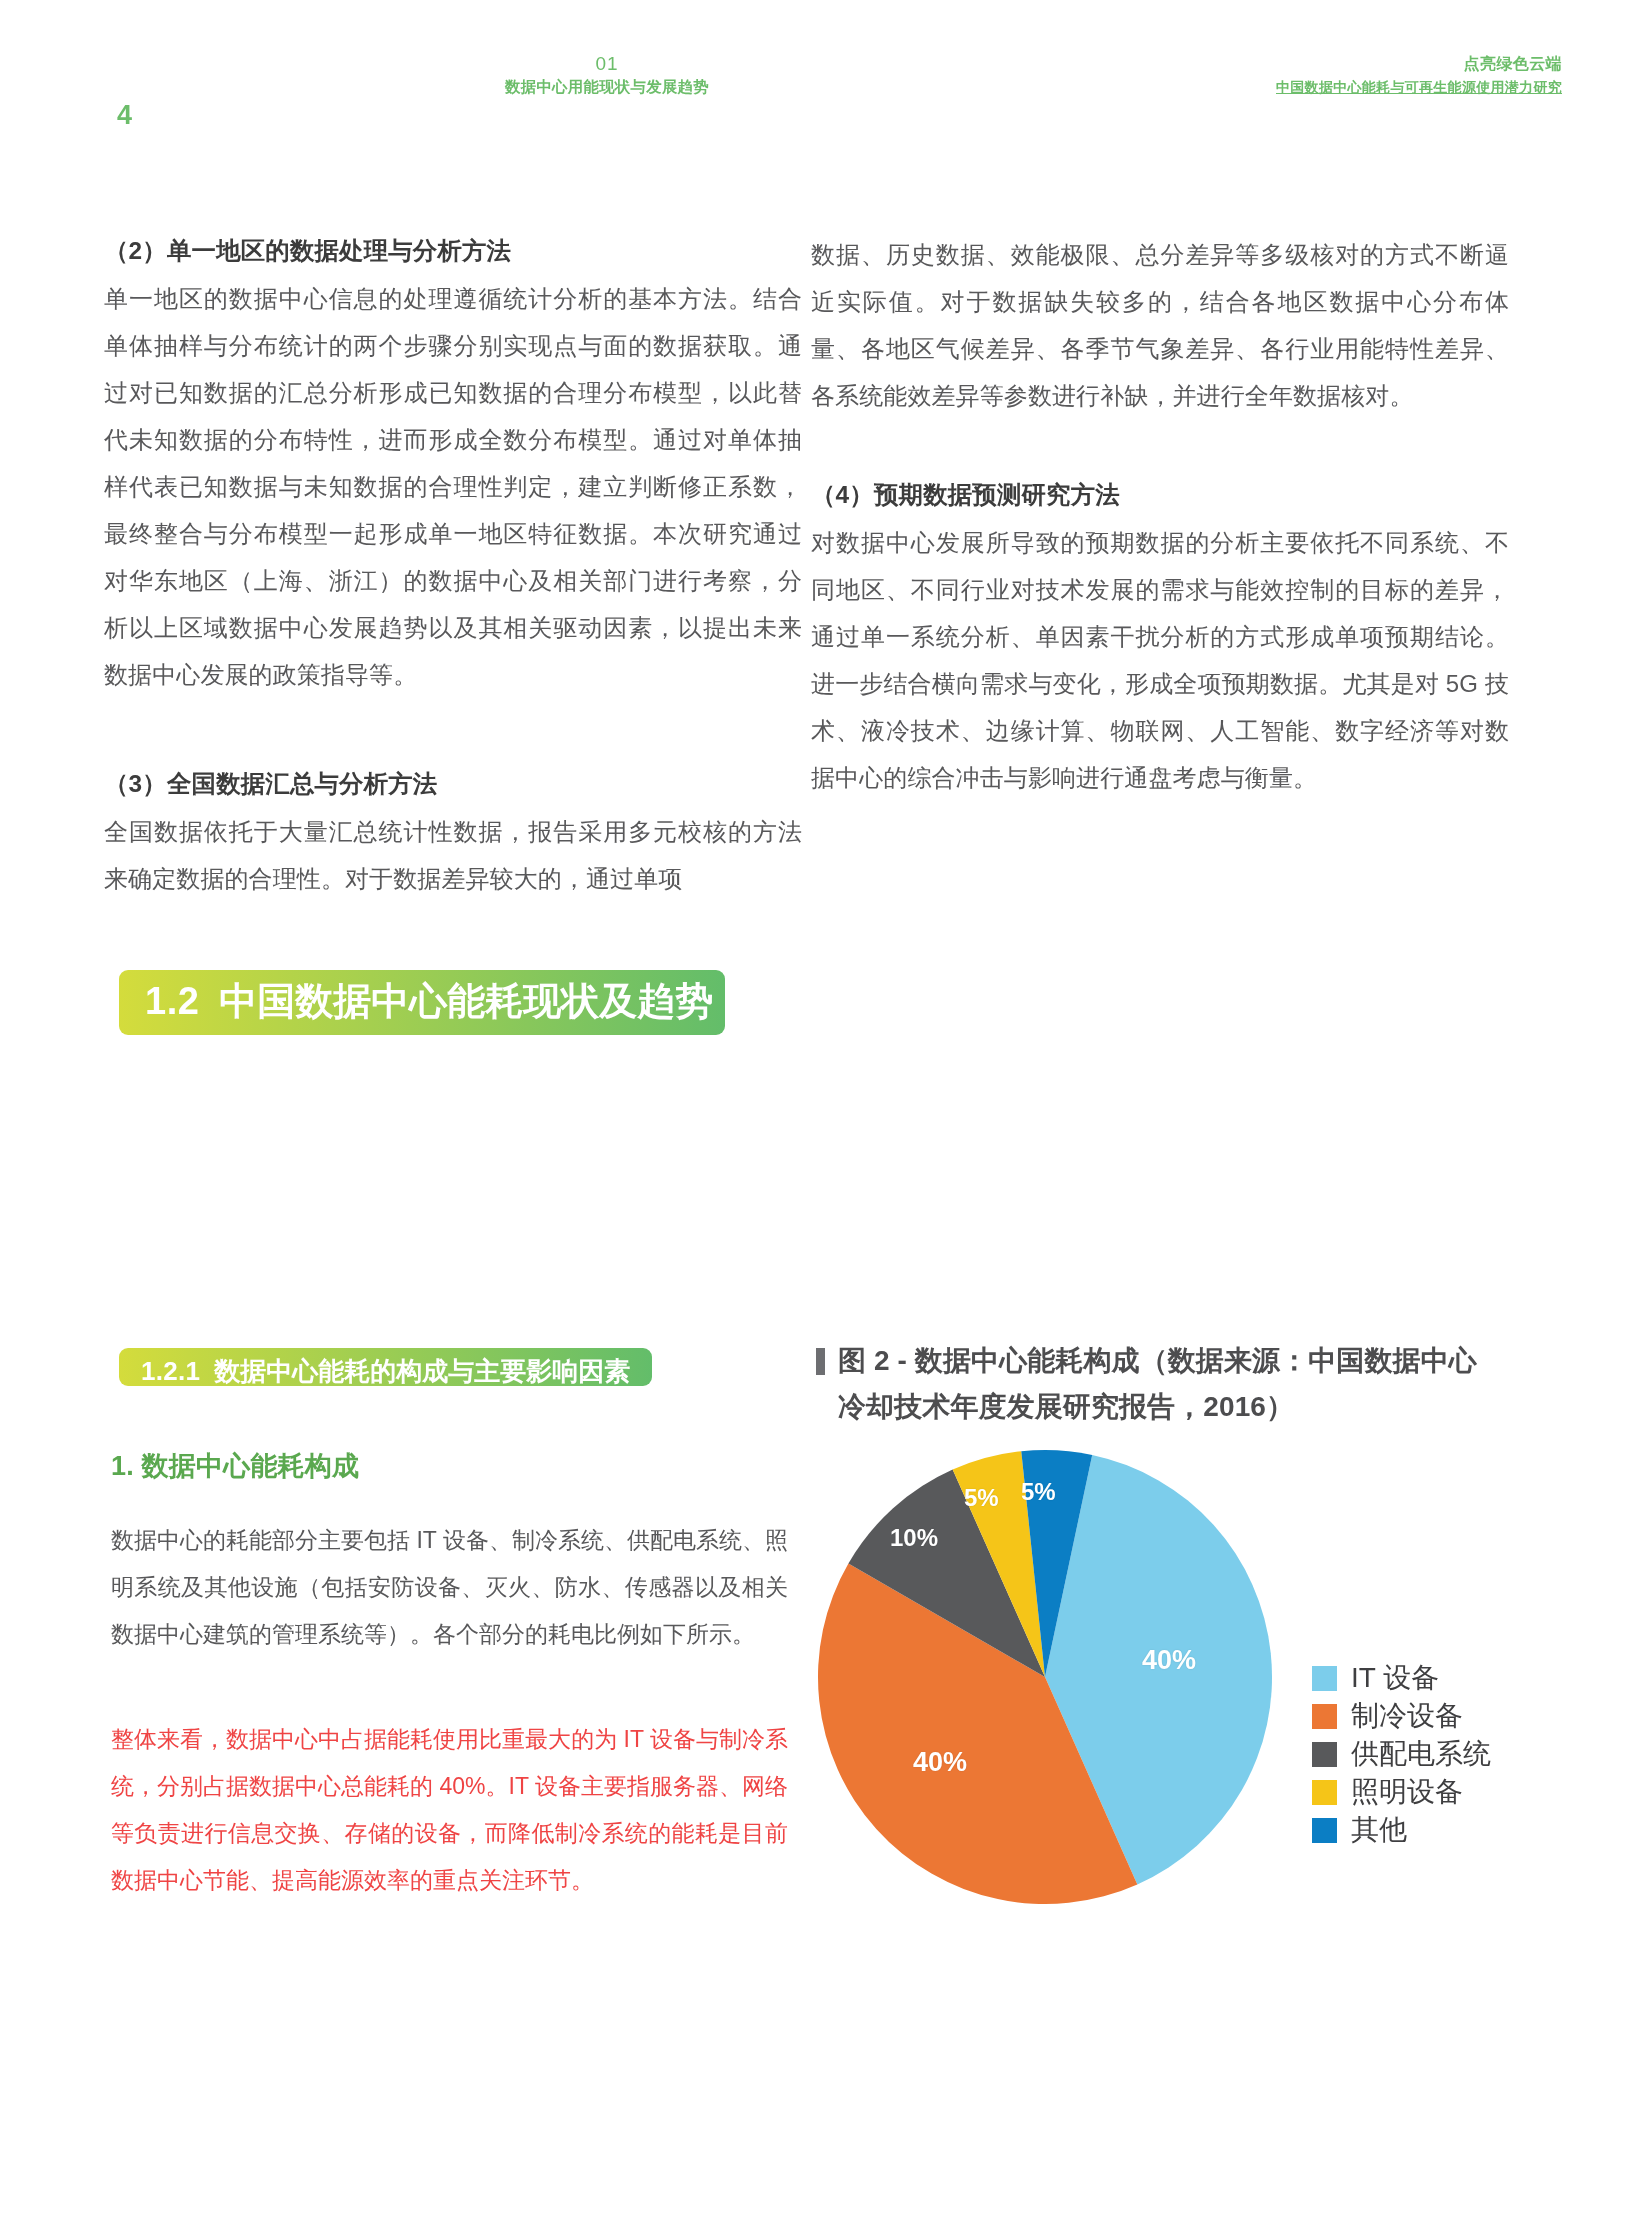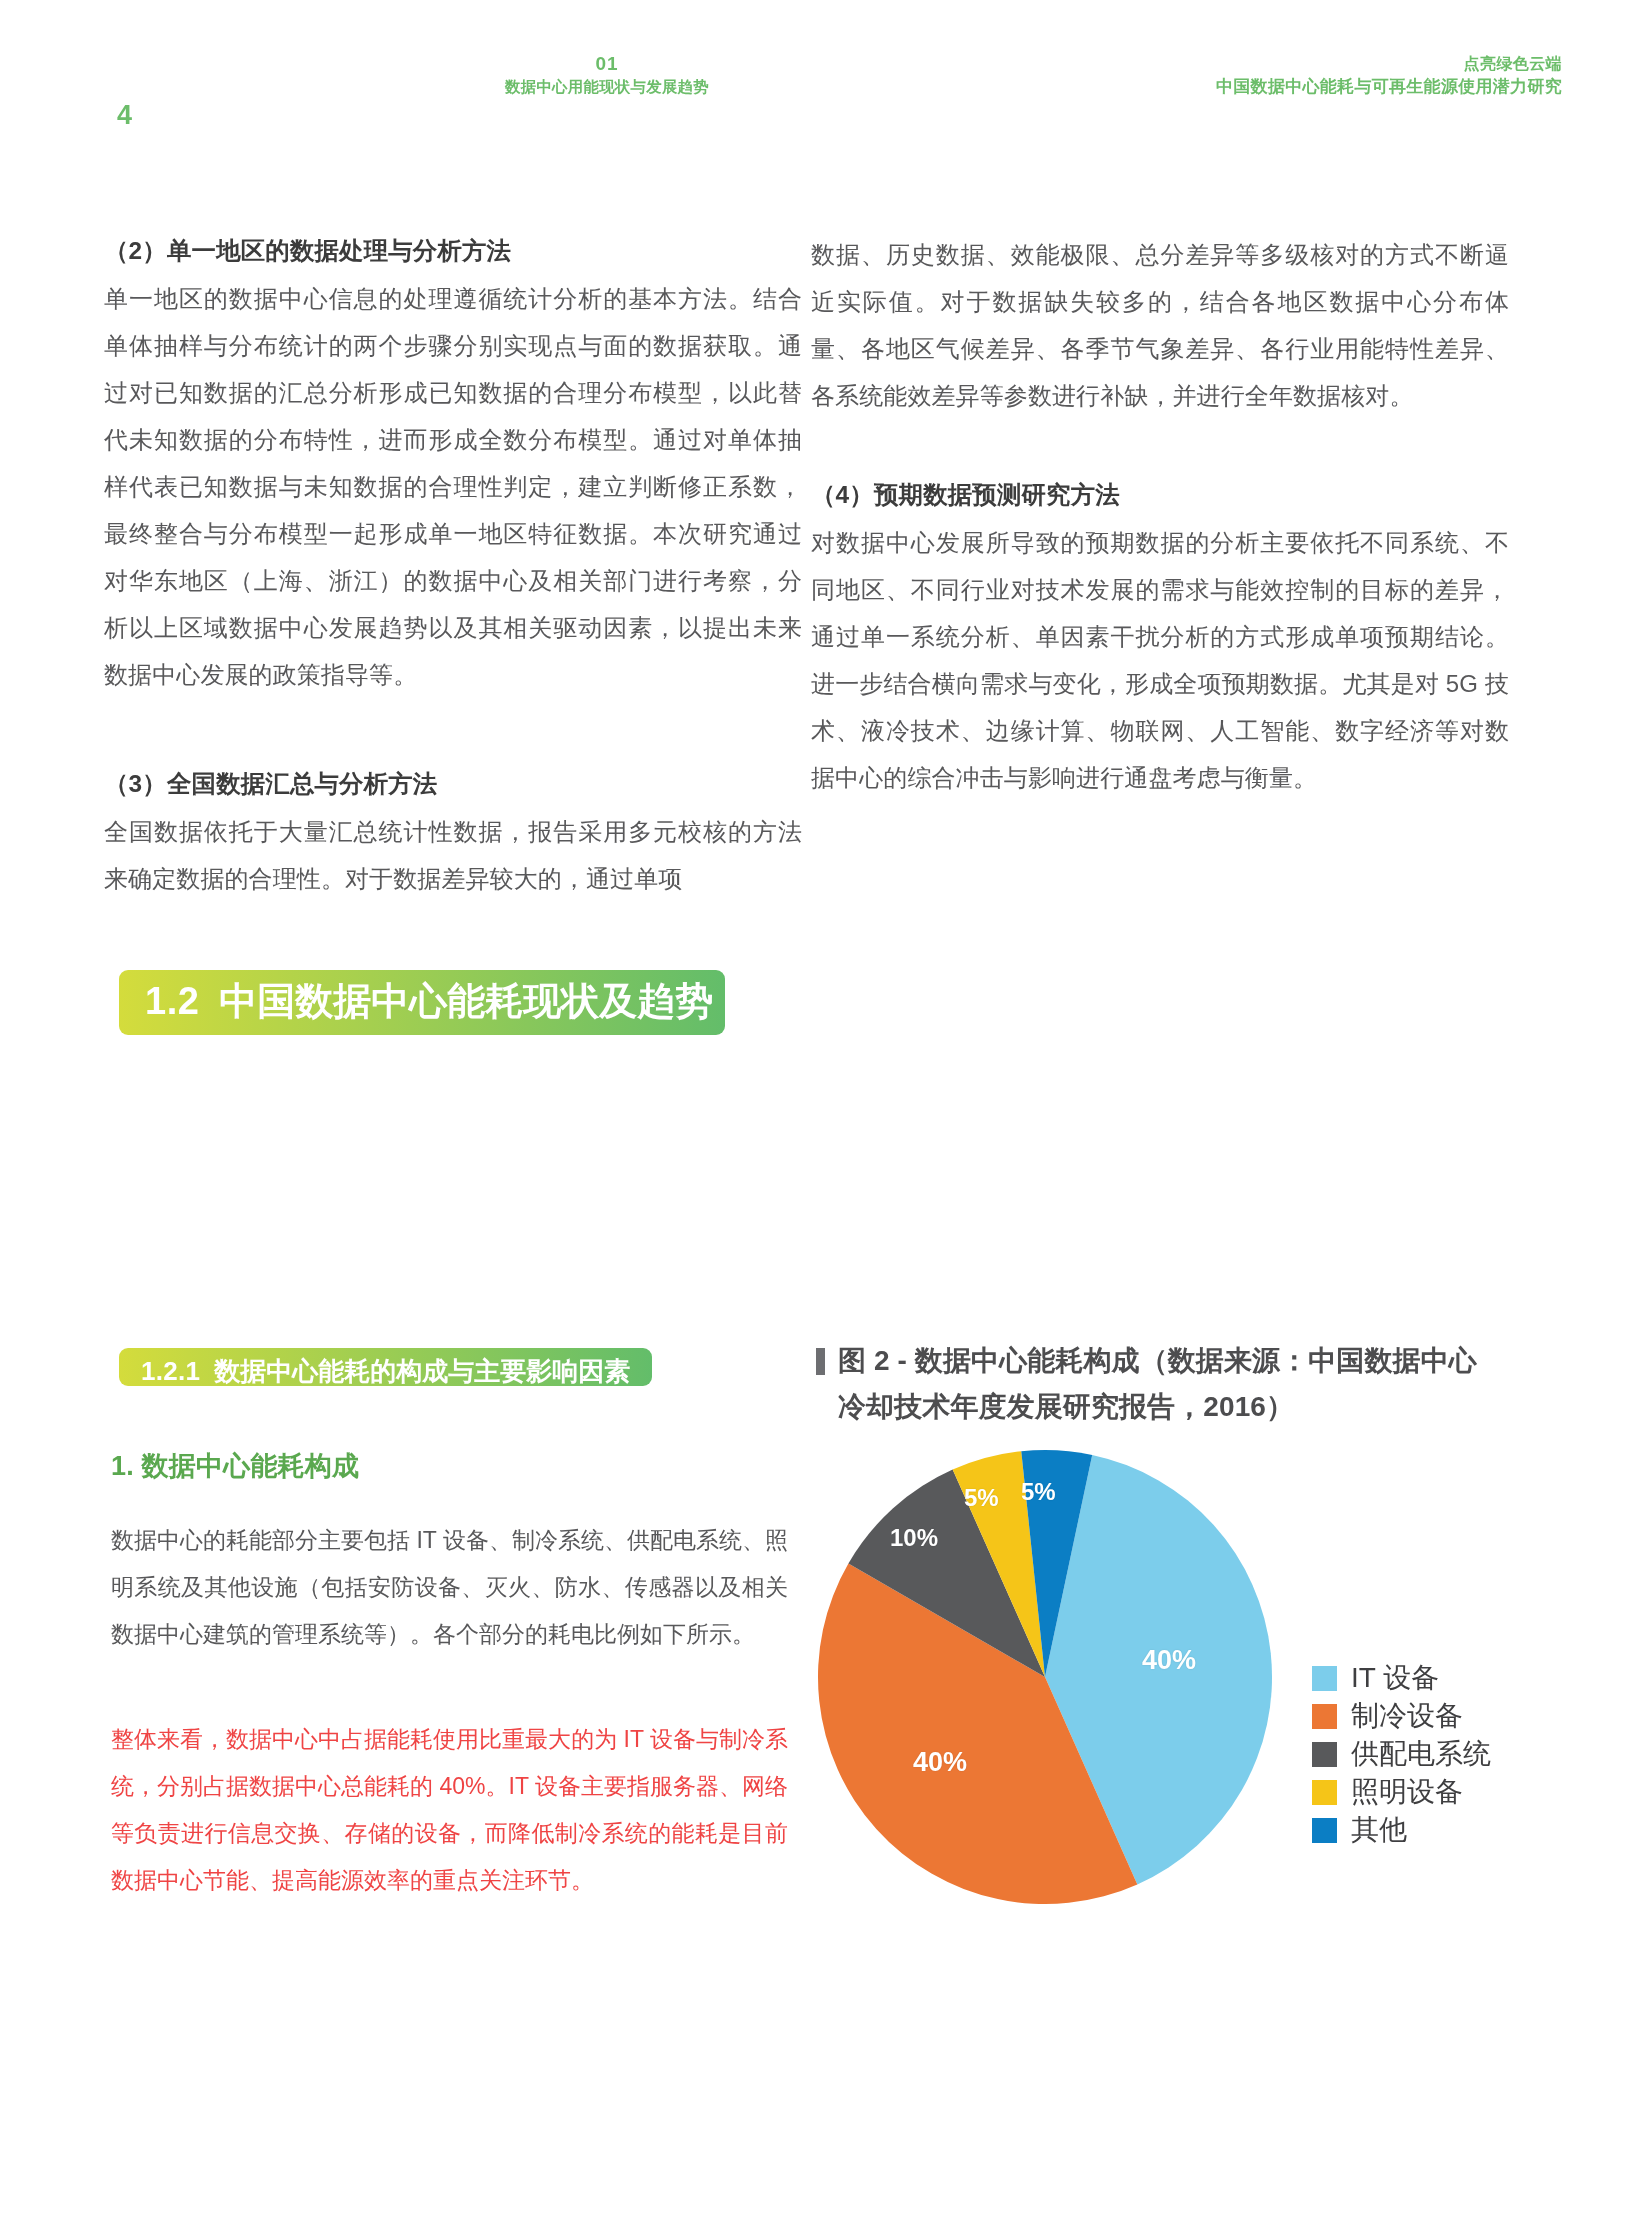"01" .header-center .h-num { font-weight: 700 -> 400 }
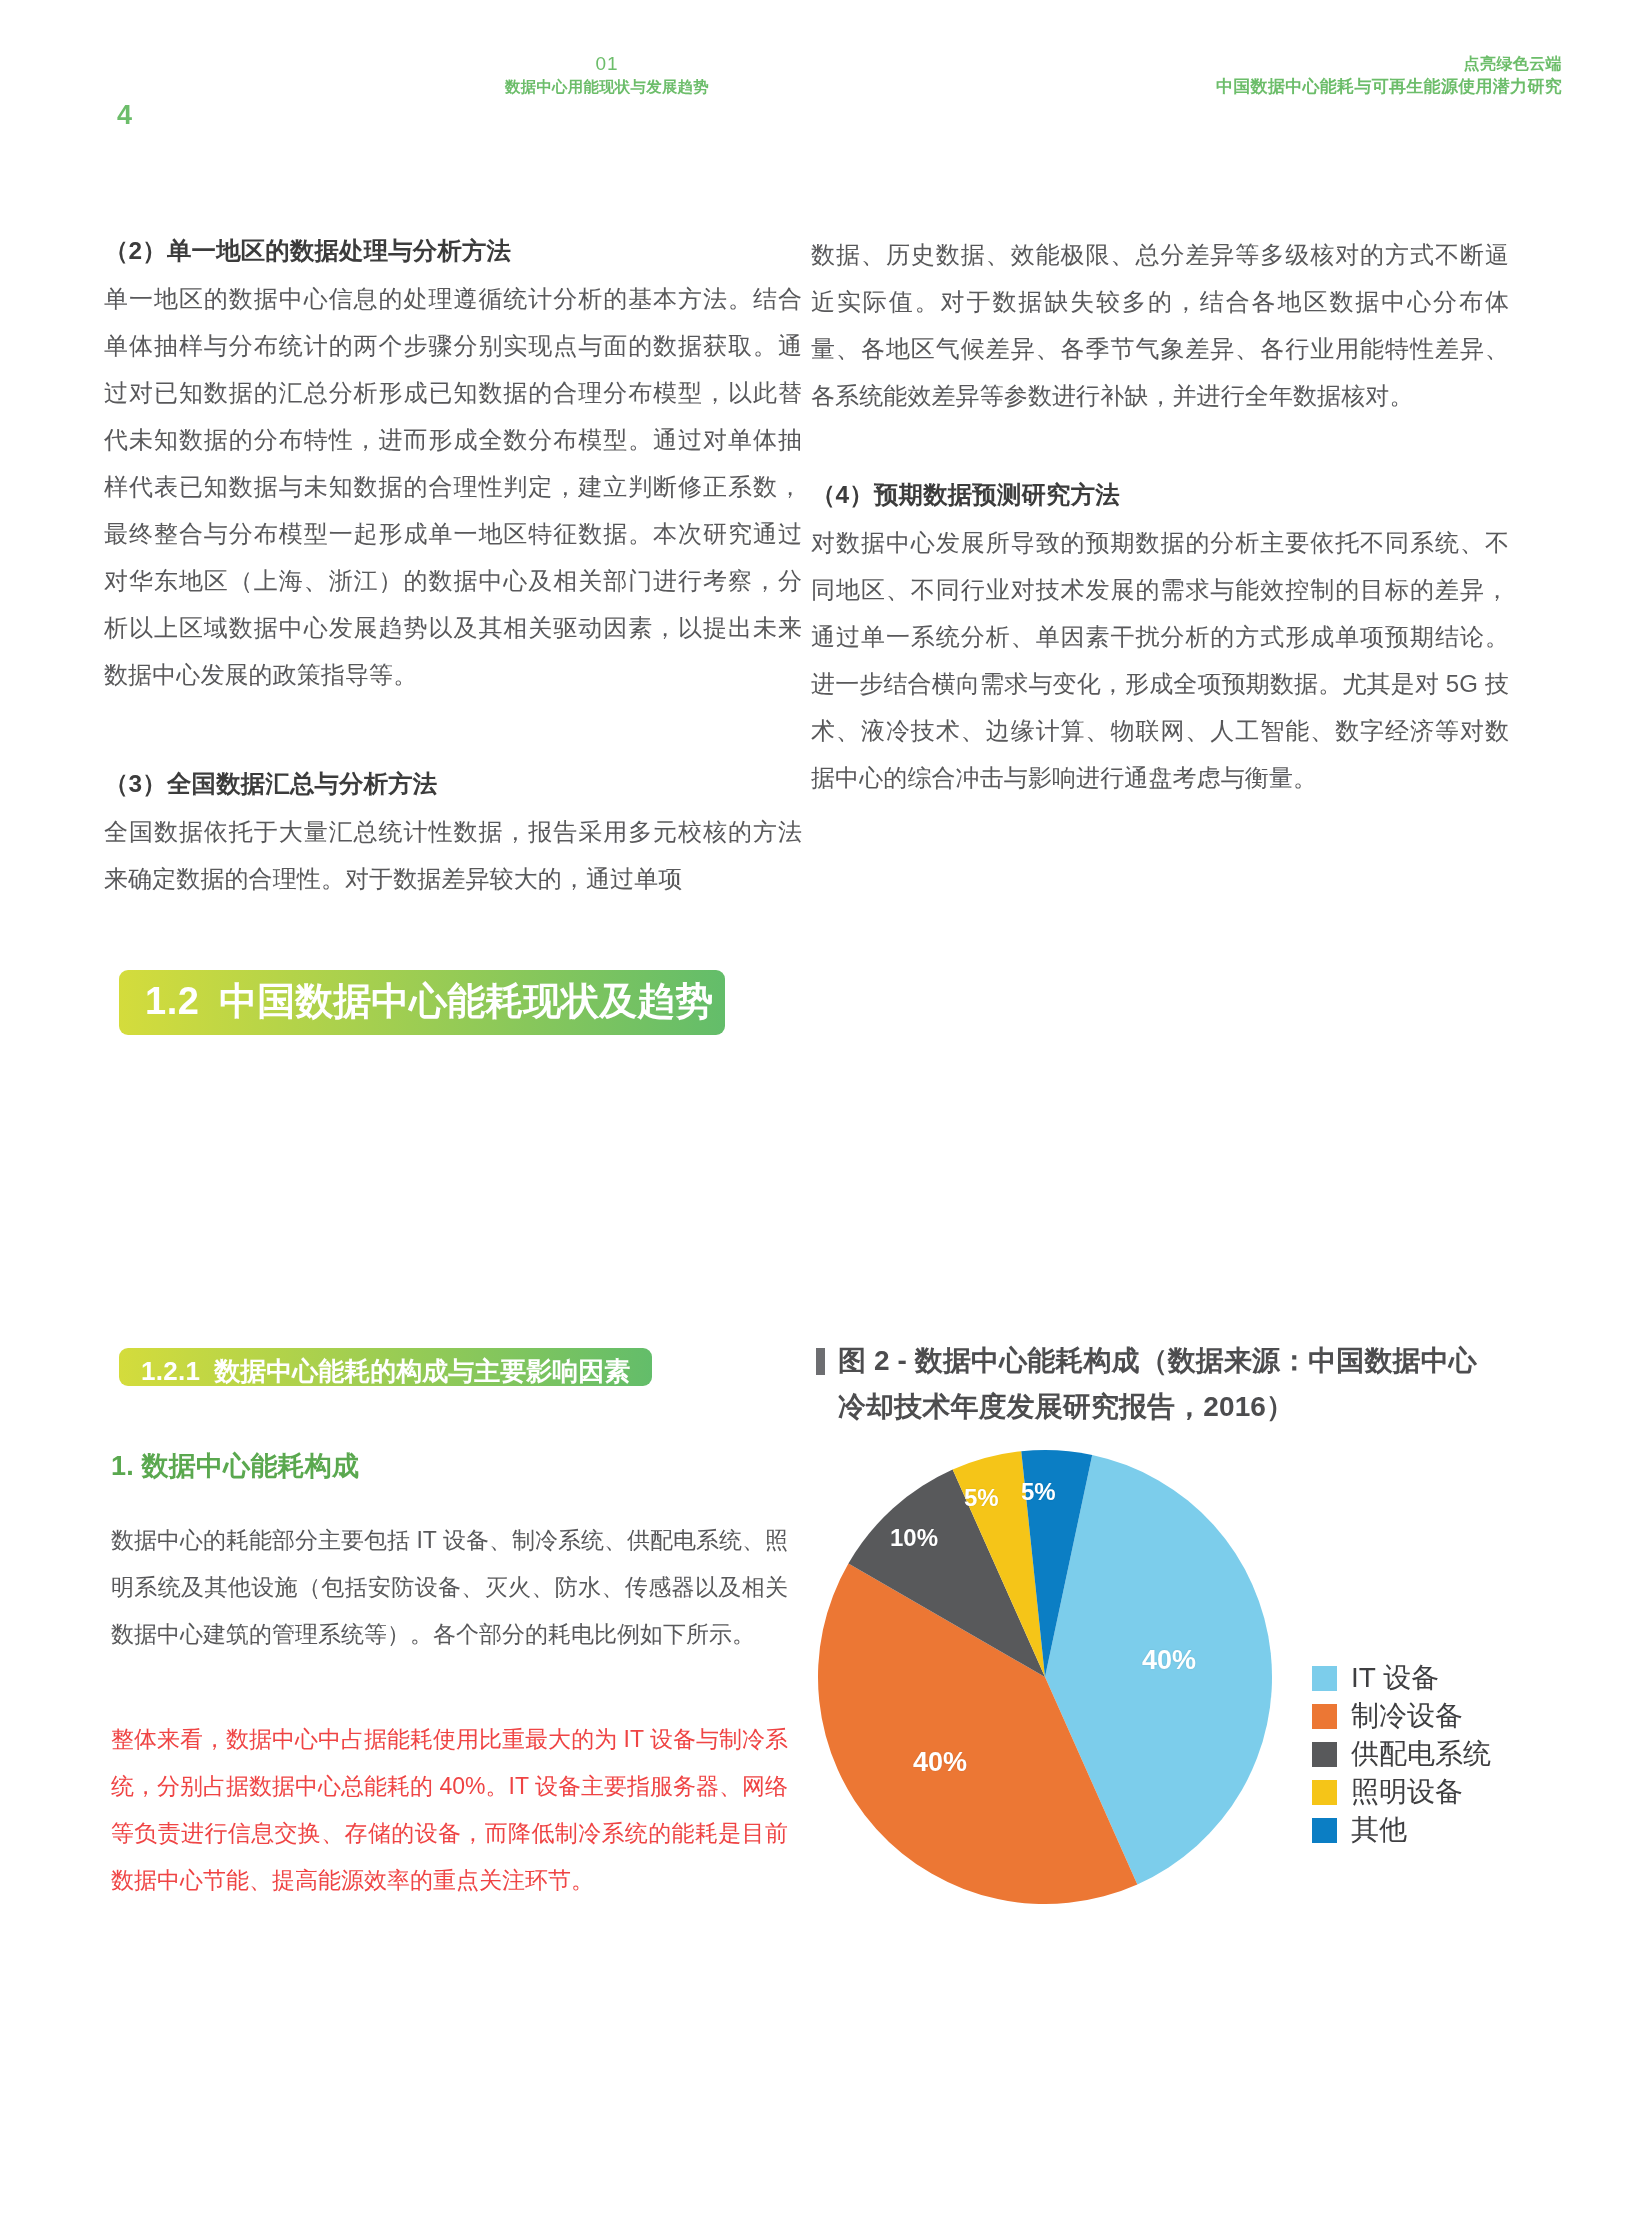"中国数据中心能耗与可再生能源使用潜力研究" .header-right .h-sub { font-size: 17px -> 14px; text-decoration: none -> underline }
